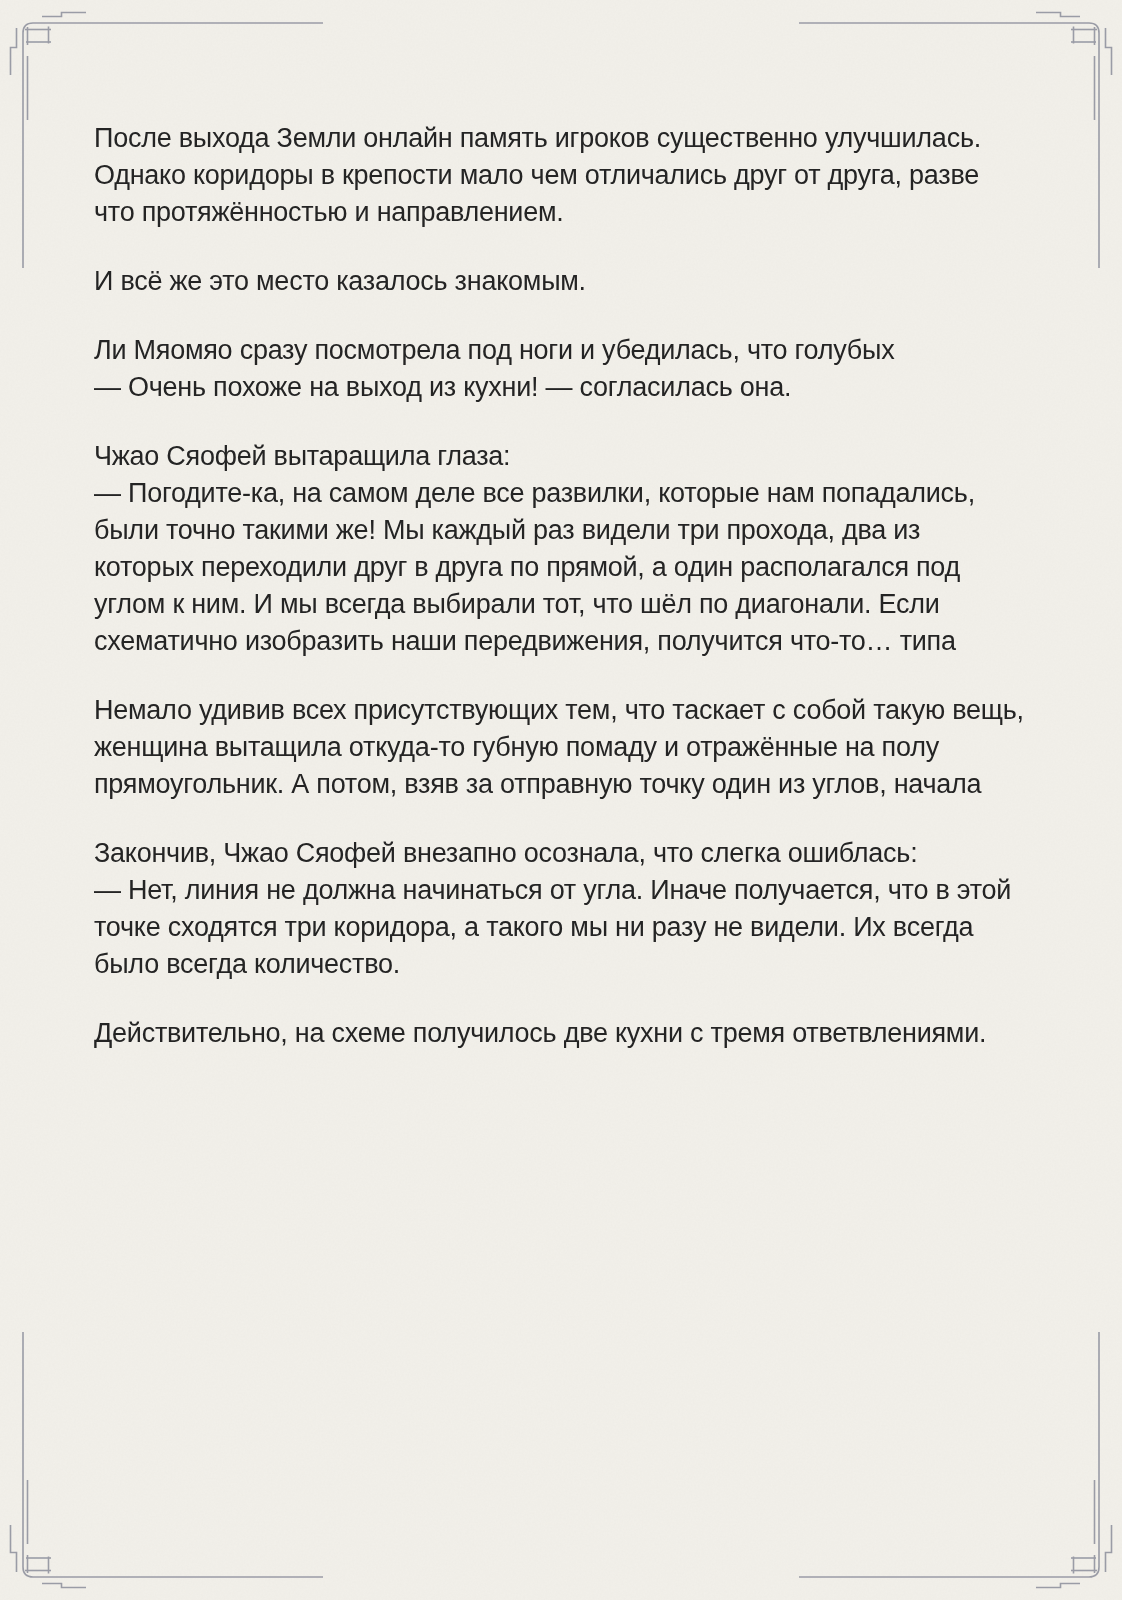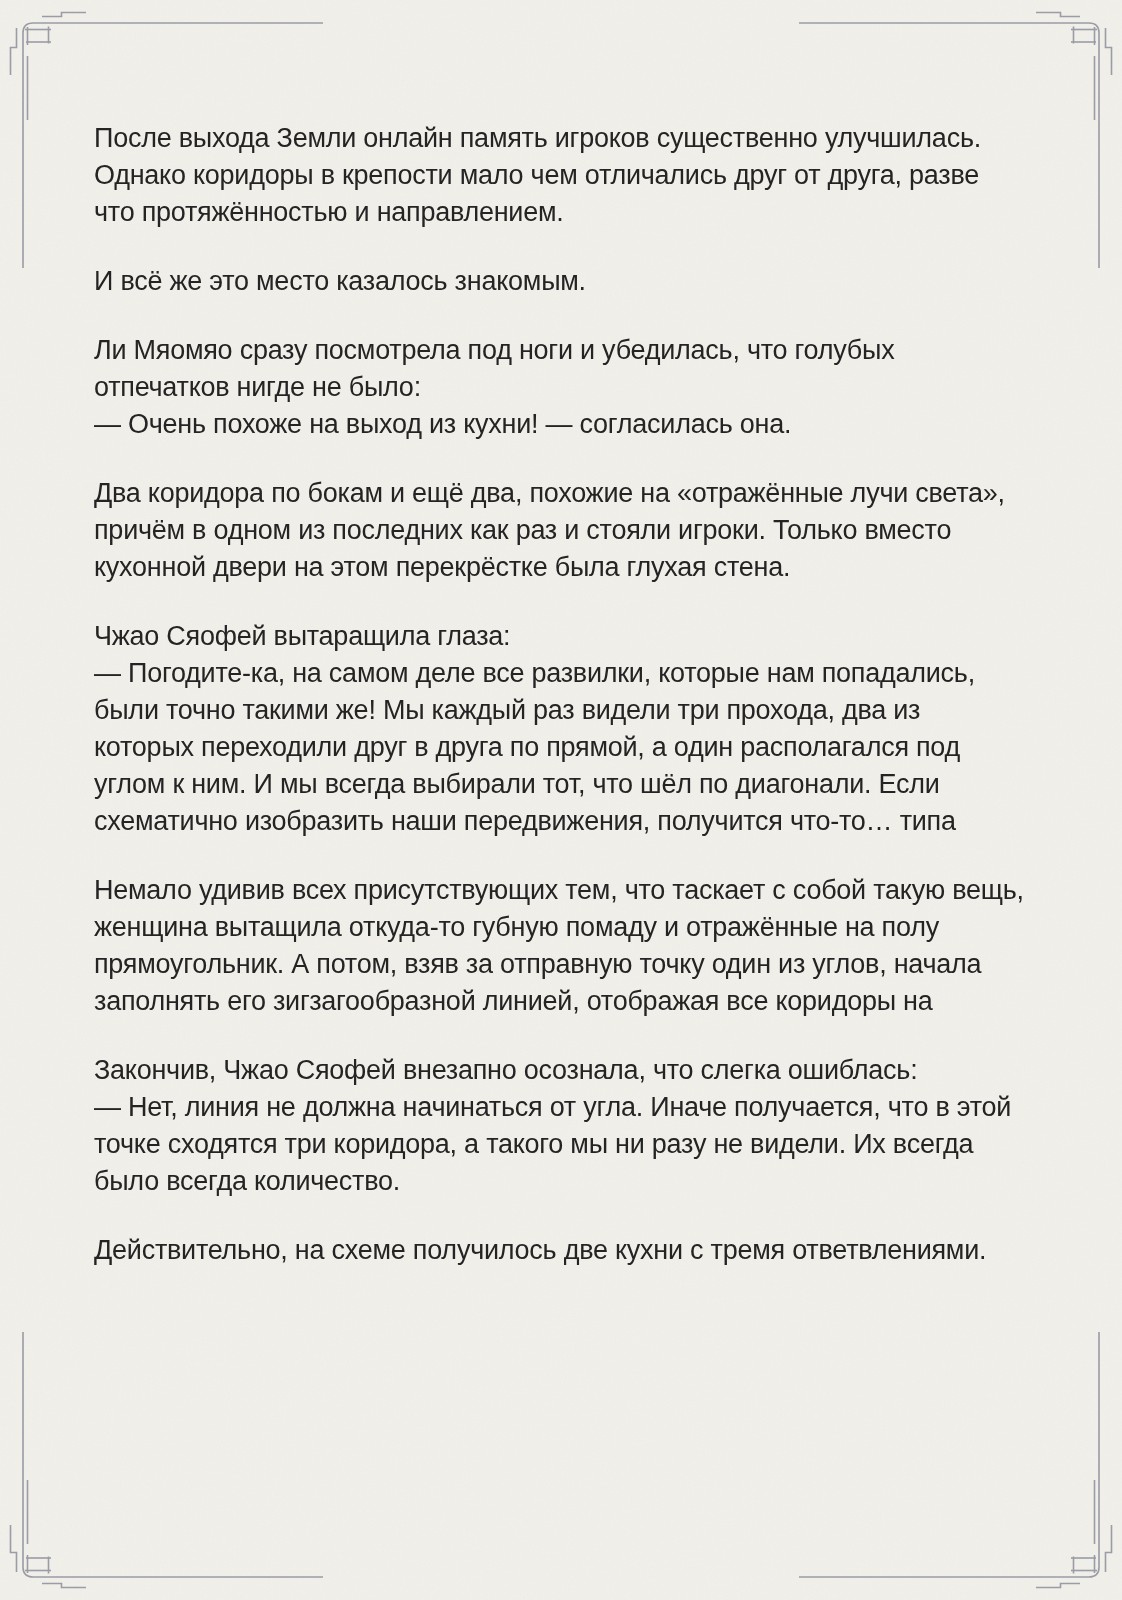"отпечатков нигде не было:" span.line { html: <span>отпечатков нигде не было:</span> -> none }
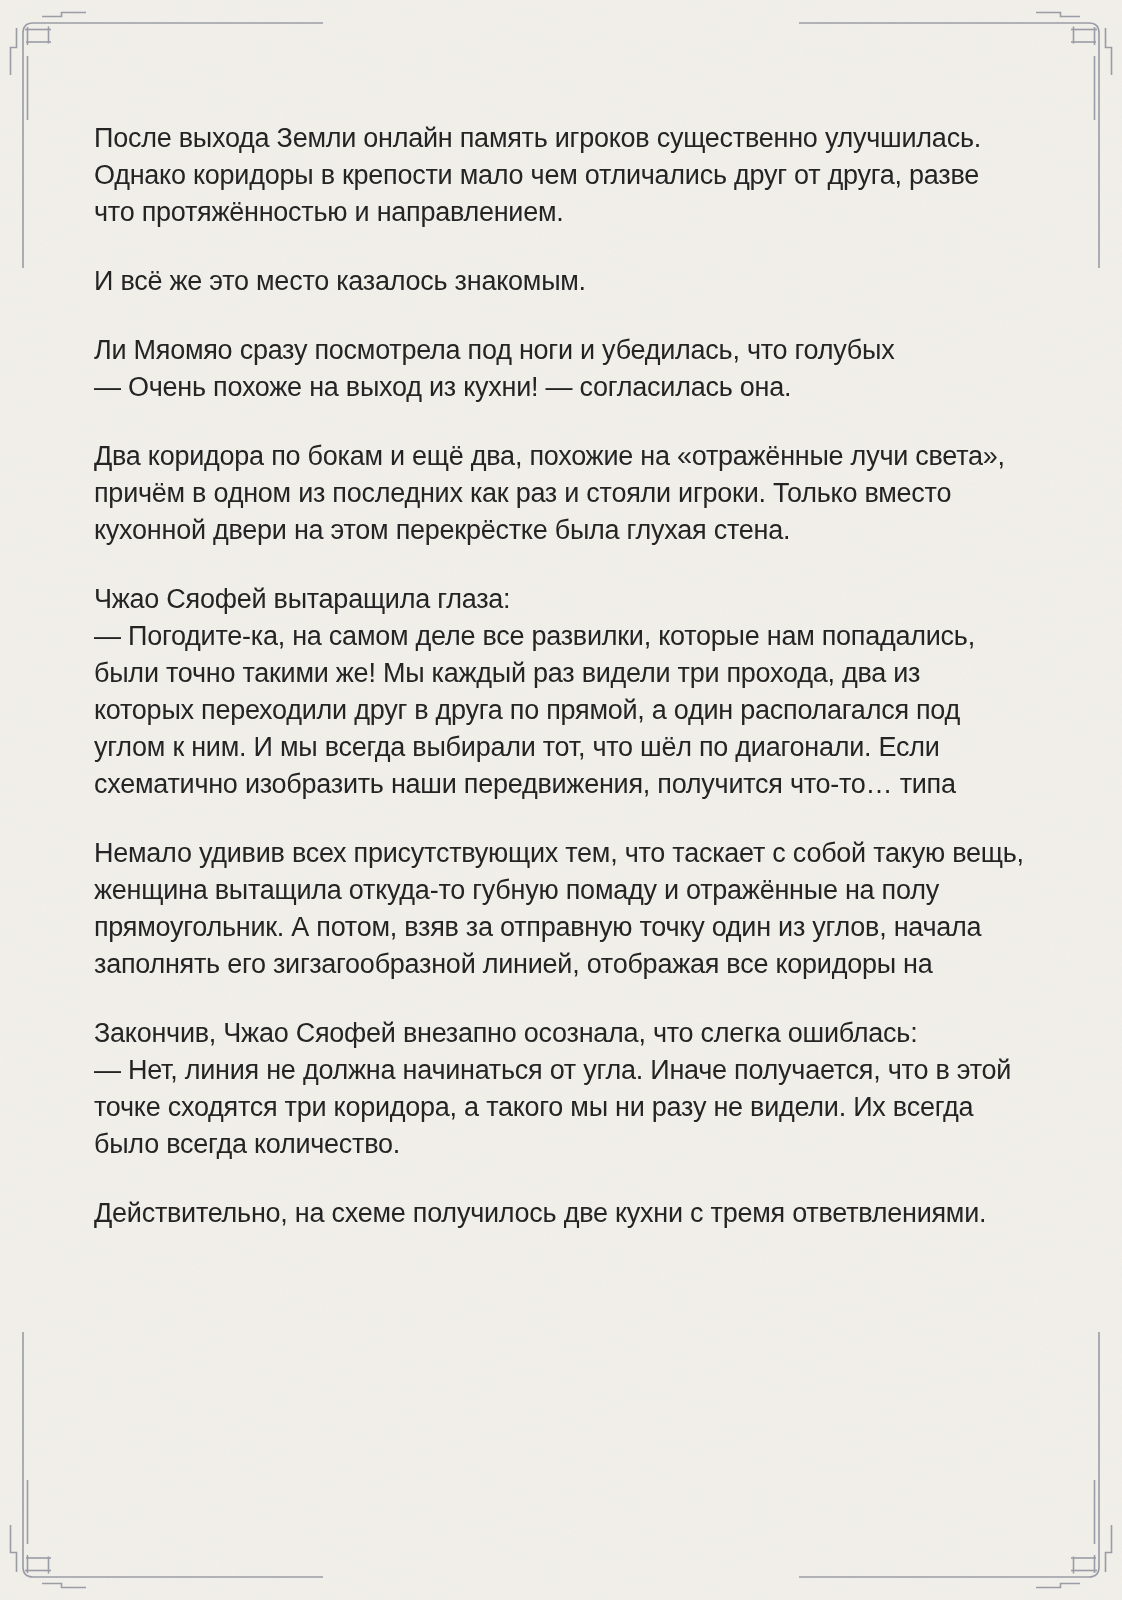"Два коридора по бокам и" p { html: <p> <span>Два коридора по бокам и ещё два, похожие на «отражённые лучи света»,</span> <span>причём в одном из последних как раз и стояли игроки. Только вместо</span> <span>кухонной двери на этом перекрёстке была глухая стена.</span> </p> -> none }
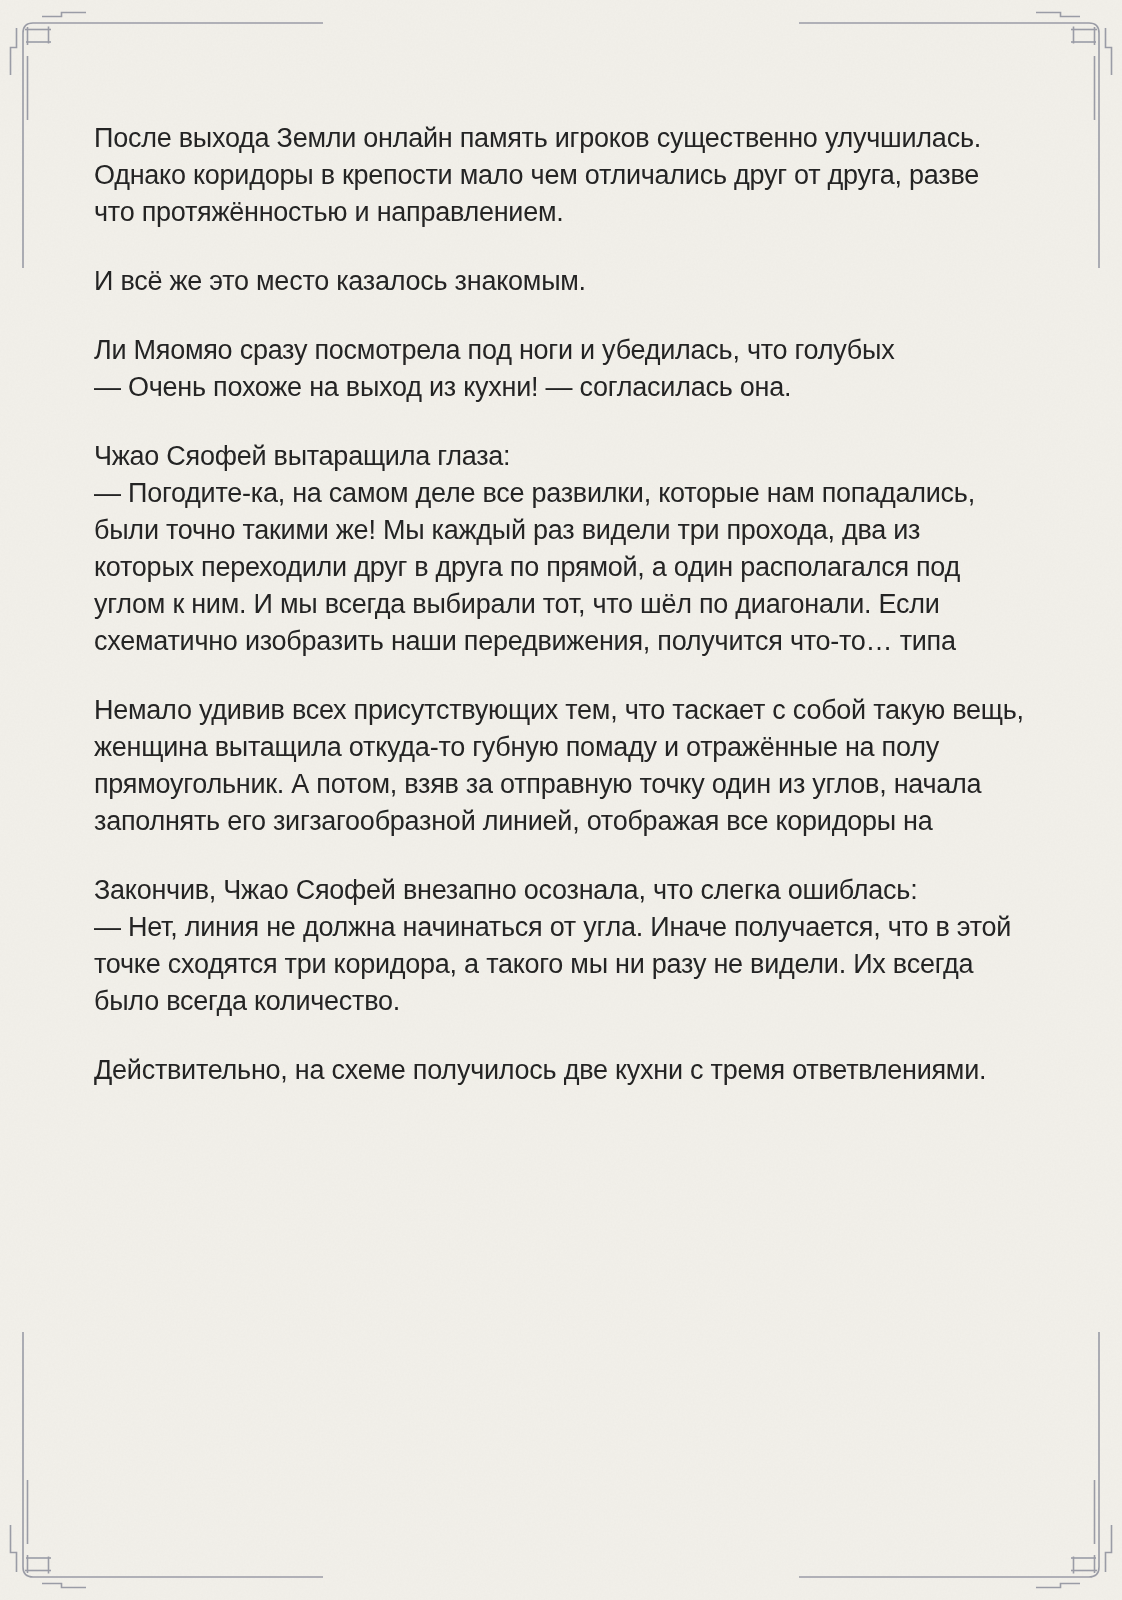"заполнять его зигзагообразной линией," span.line { html: <span>заполнять его зигзагообразной линией, отображая все коридоры на</span> -> none }
